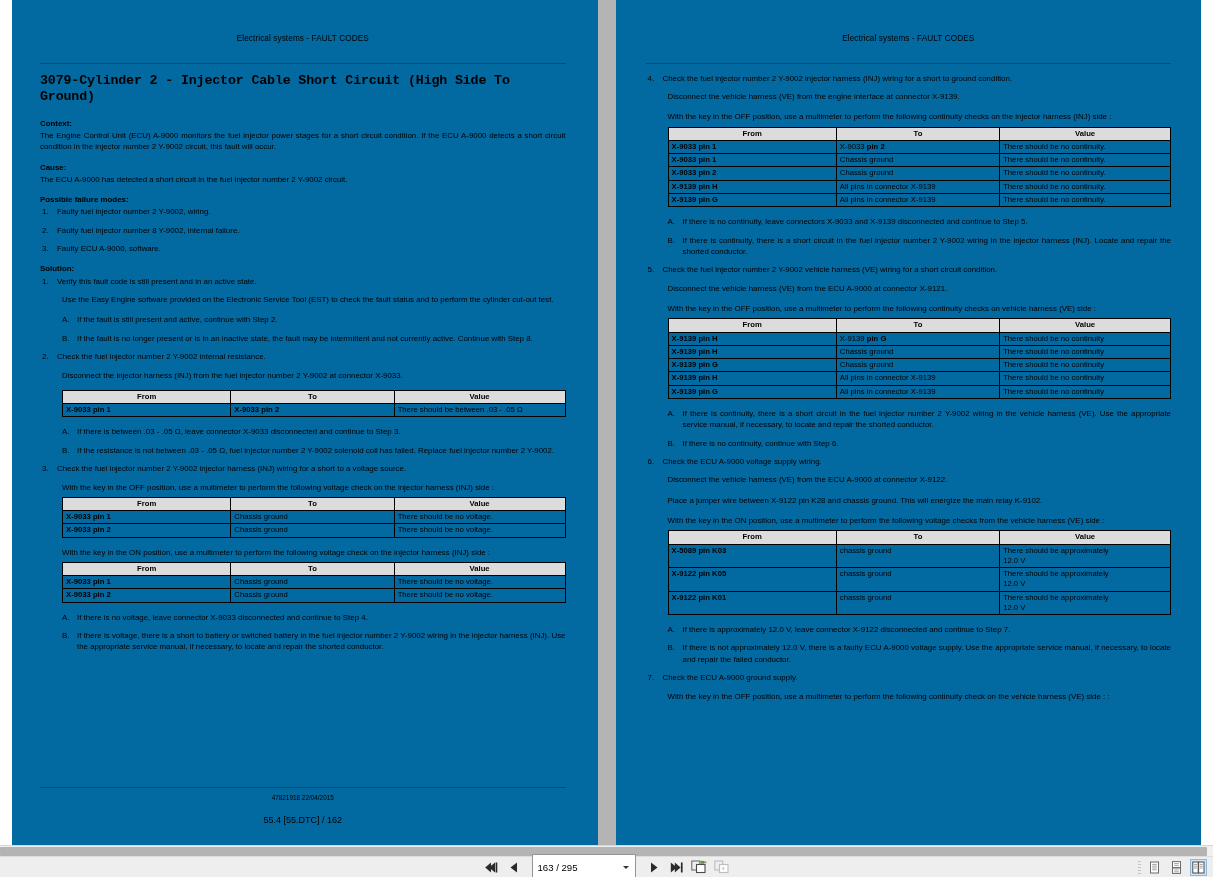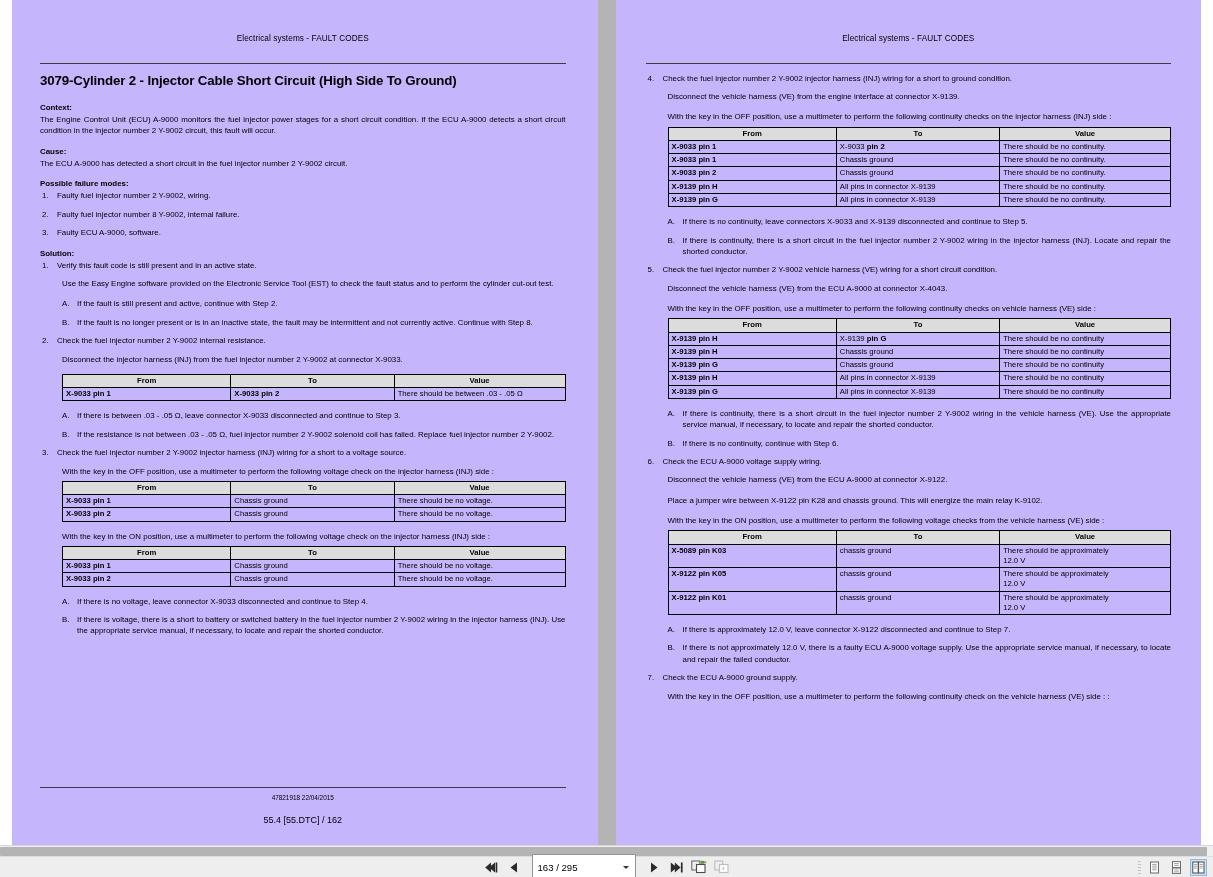"Electrical systems - FAULT CODES" .page { background: #c4b5fd -> #0369a1 }
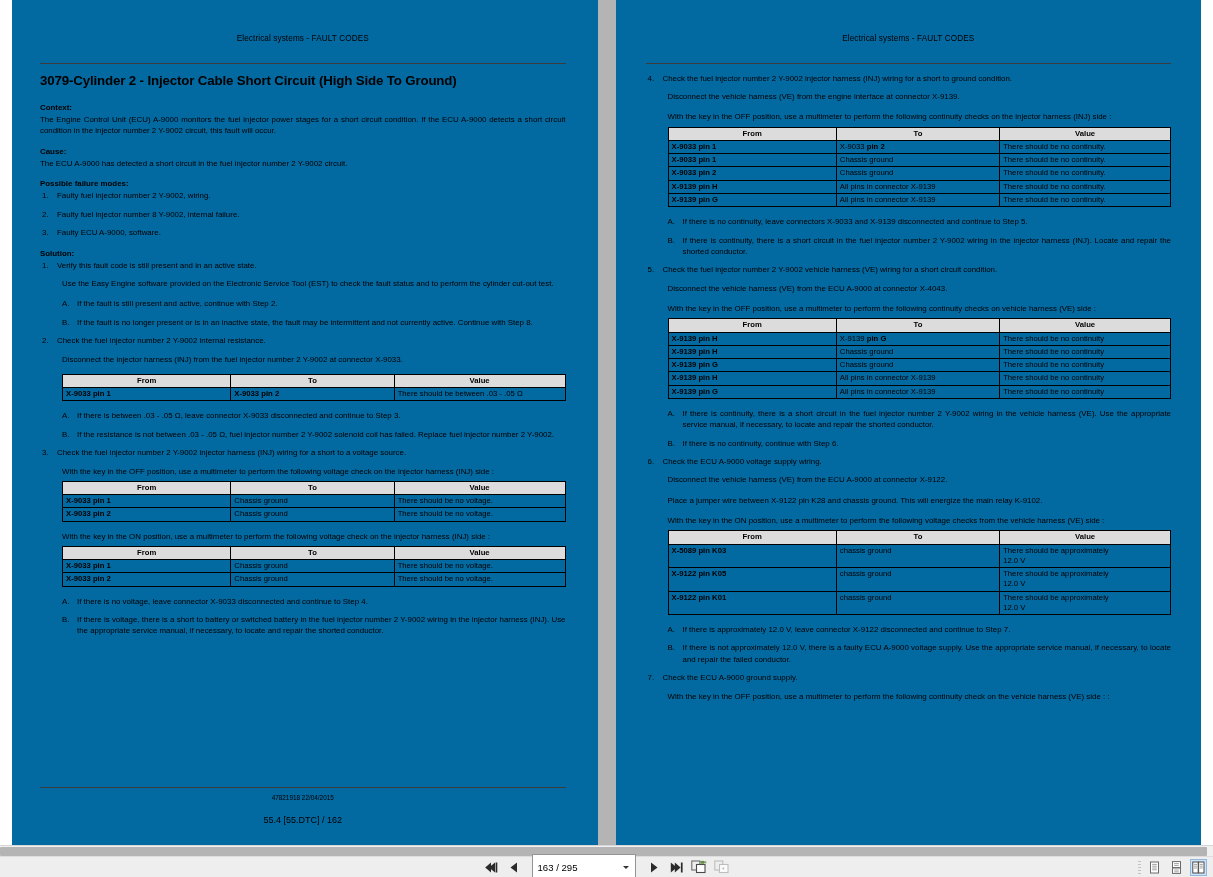"3079-Cylinder 2 - Injector Cable" h1.doc-title { font-family: none -> Liberation Mono, monospace }
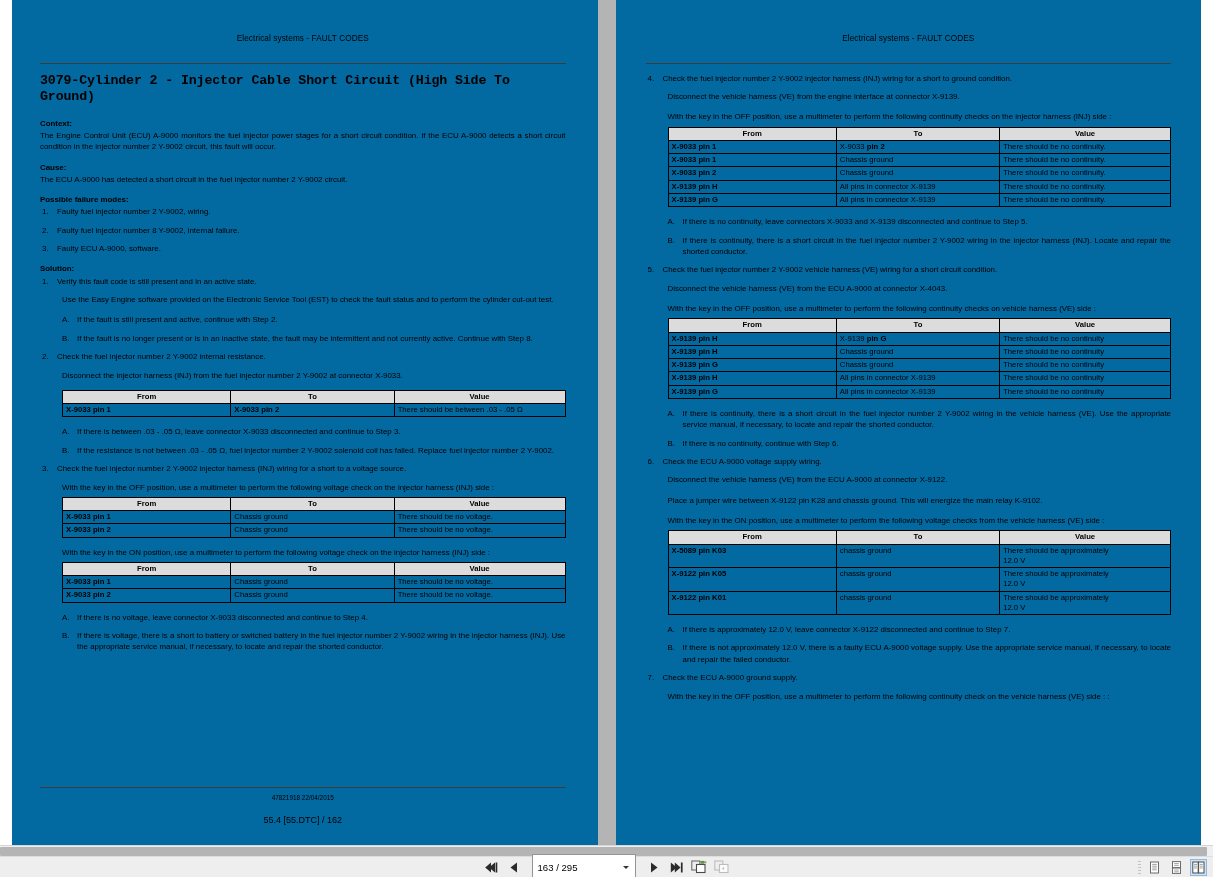"X-4043" b { text: X-4043 -> X-9121 }
